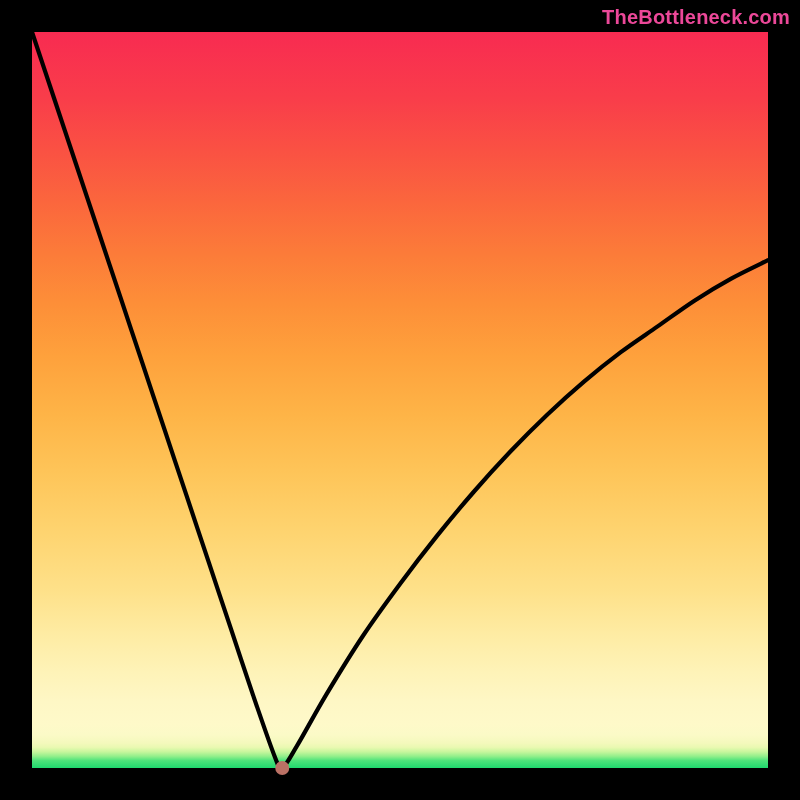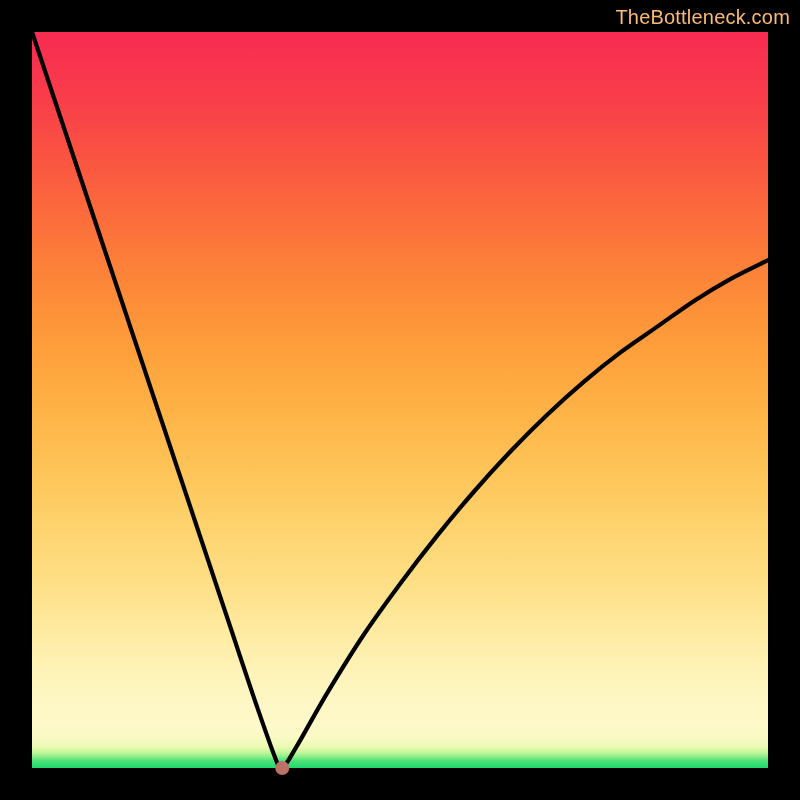"TheBottleneck.com" .watermark { color: #fdba74 -> #ec4899; font-weight: 400 -> 700 }
